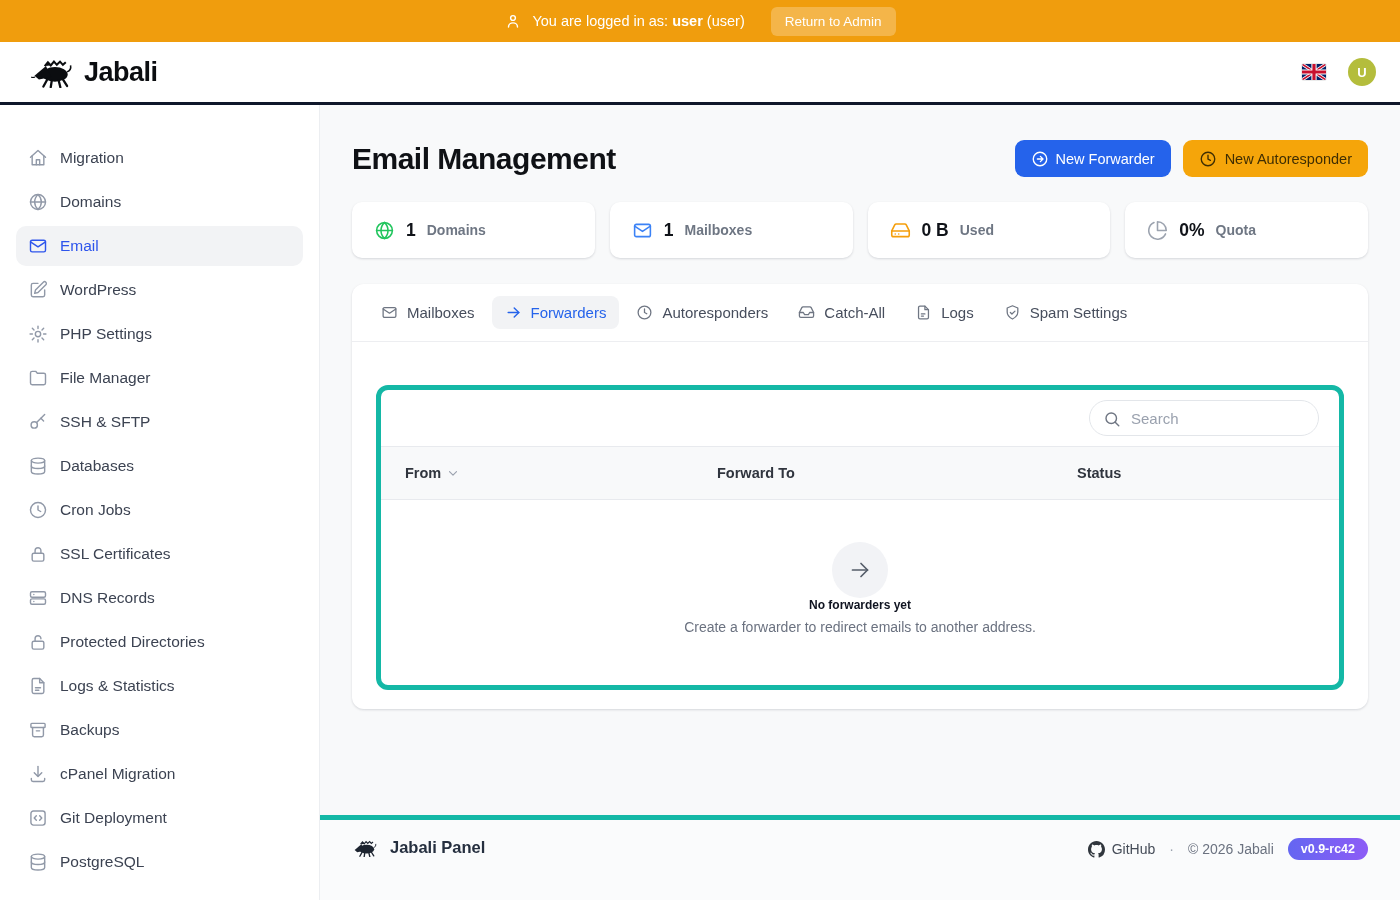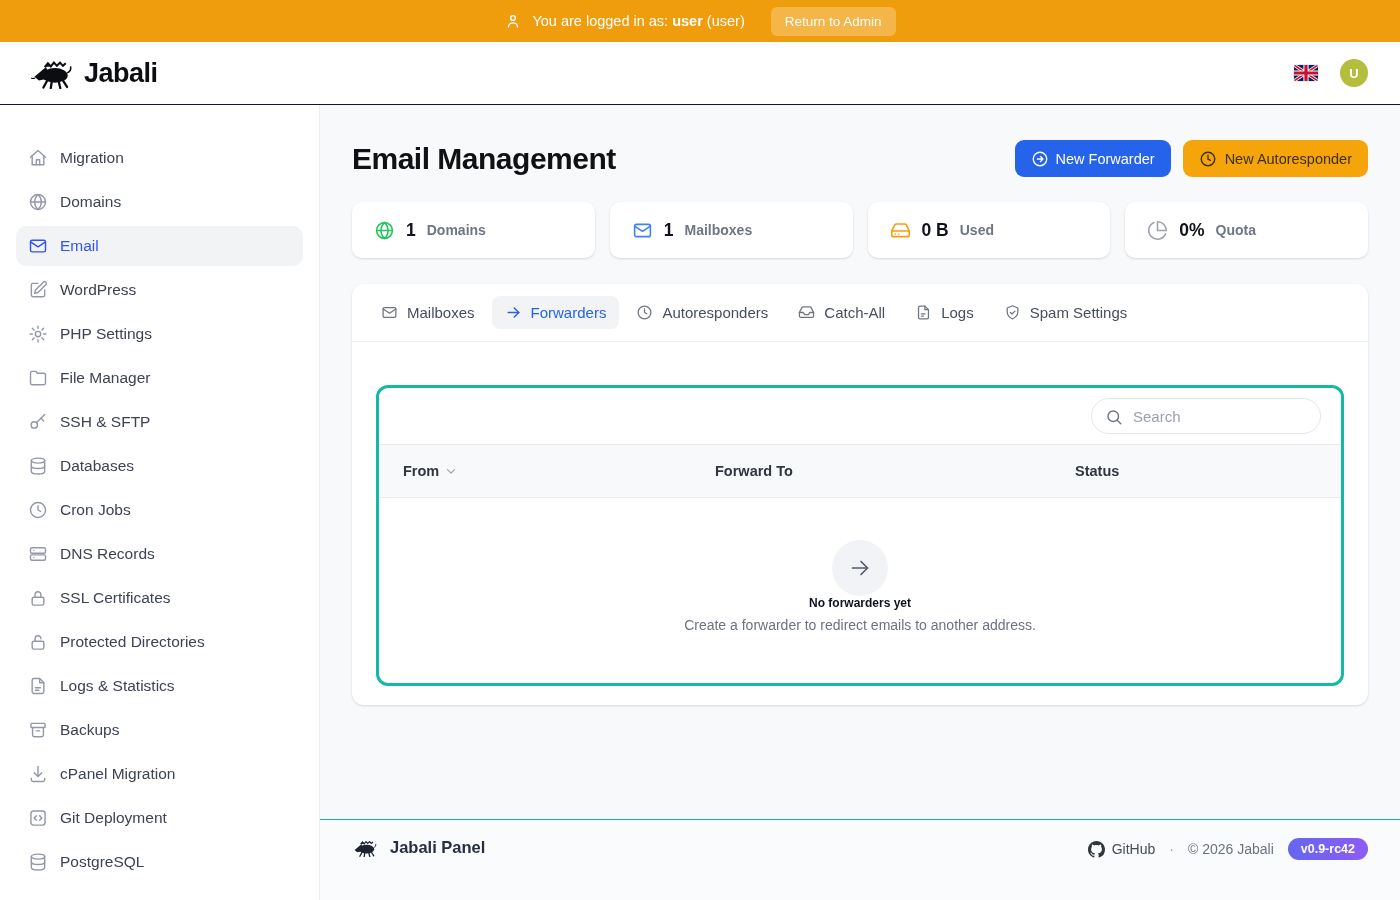"Jabali" .header { border-bottom: 1px solid #0f172a -> 3px solid #0f172a; padding: 0 32px 0 30px -> 0 24px 0 30px }
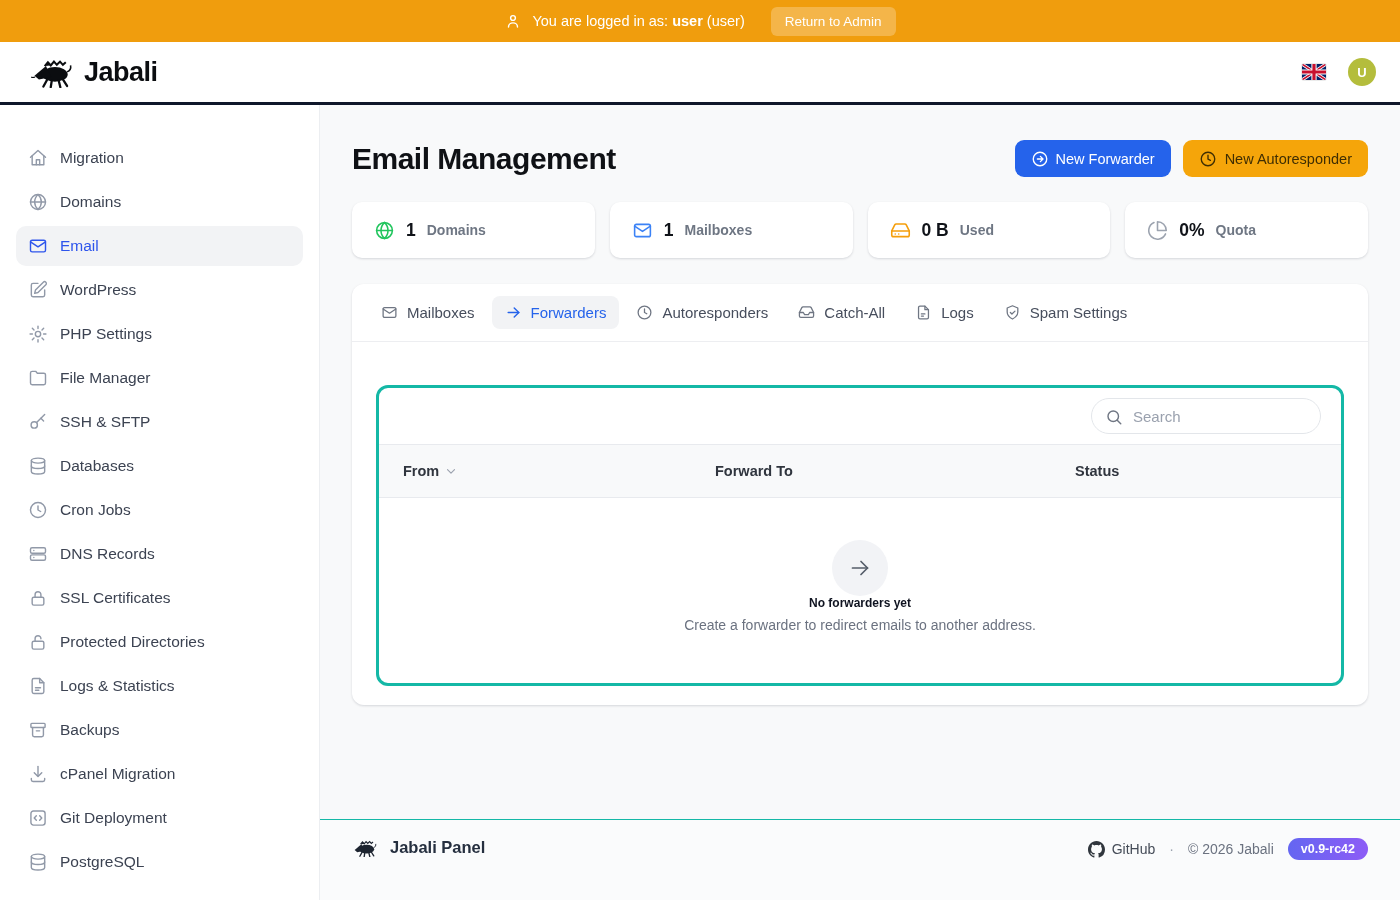"Search" .inner-card { border: 3px solid #14b8a6 -> 5px solid #14b8a6 }
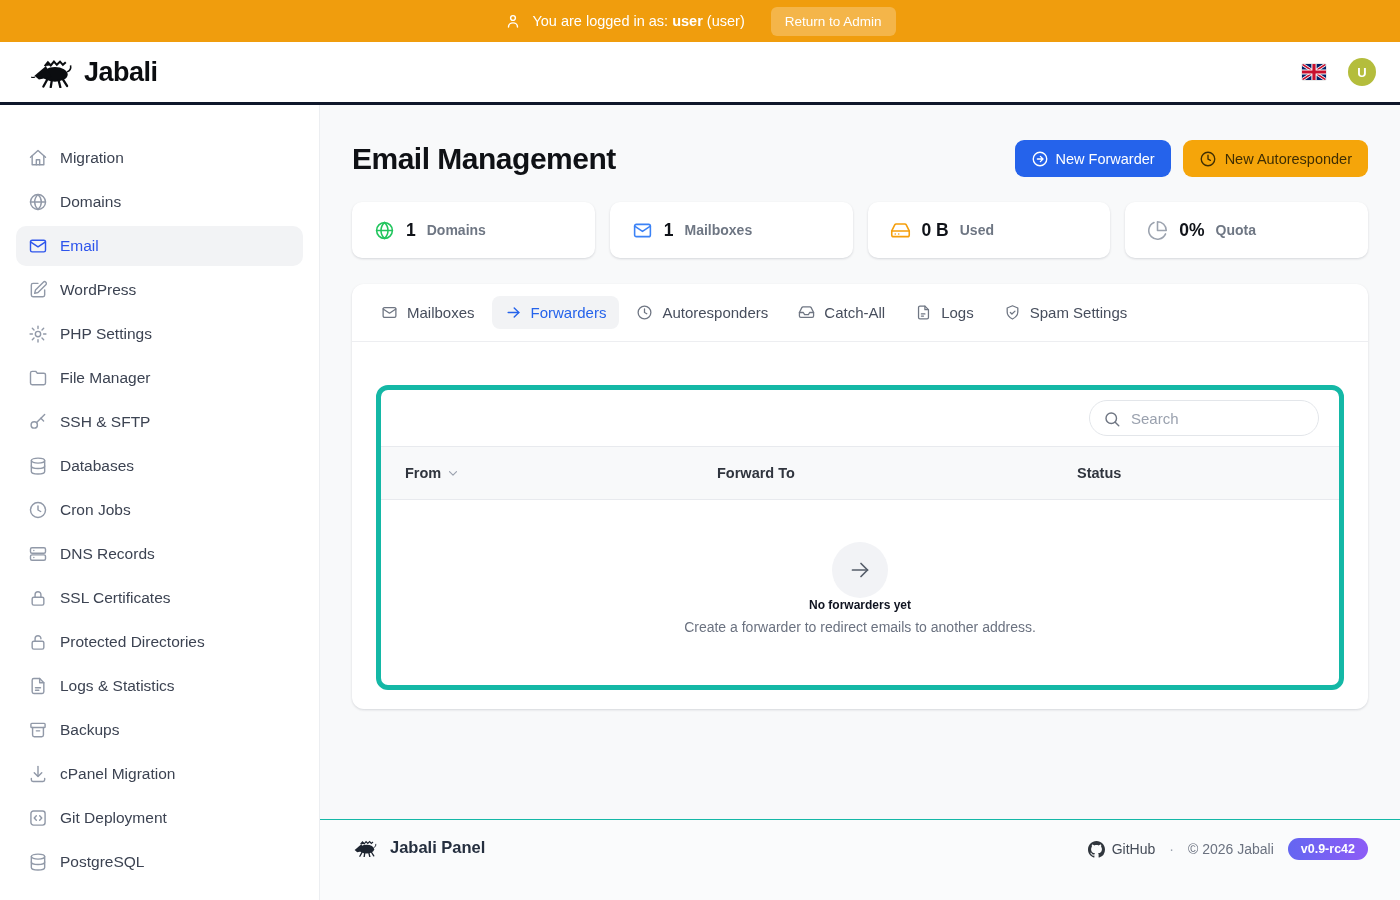"DNS Records" div.side-item { order: before "SSL Certificates" -> after "SSL Certificates" }
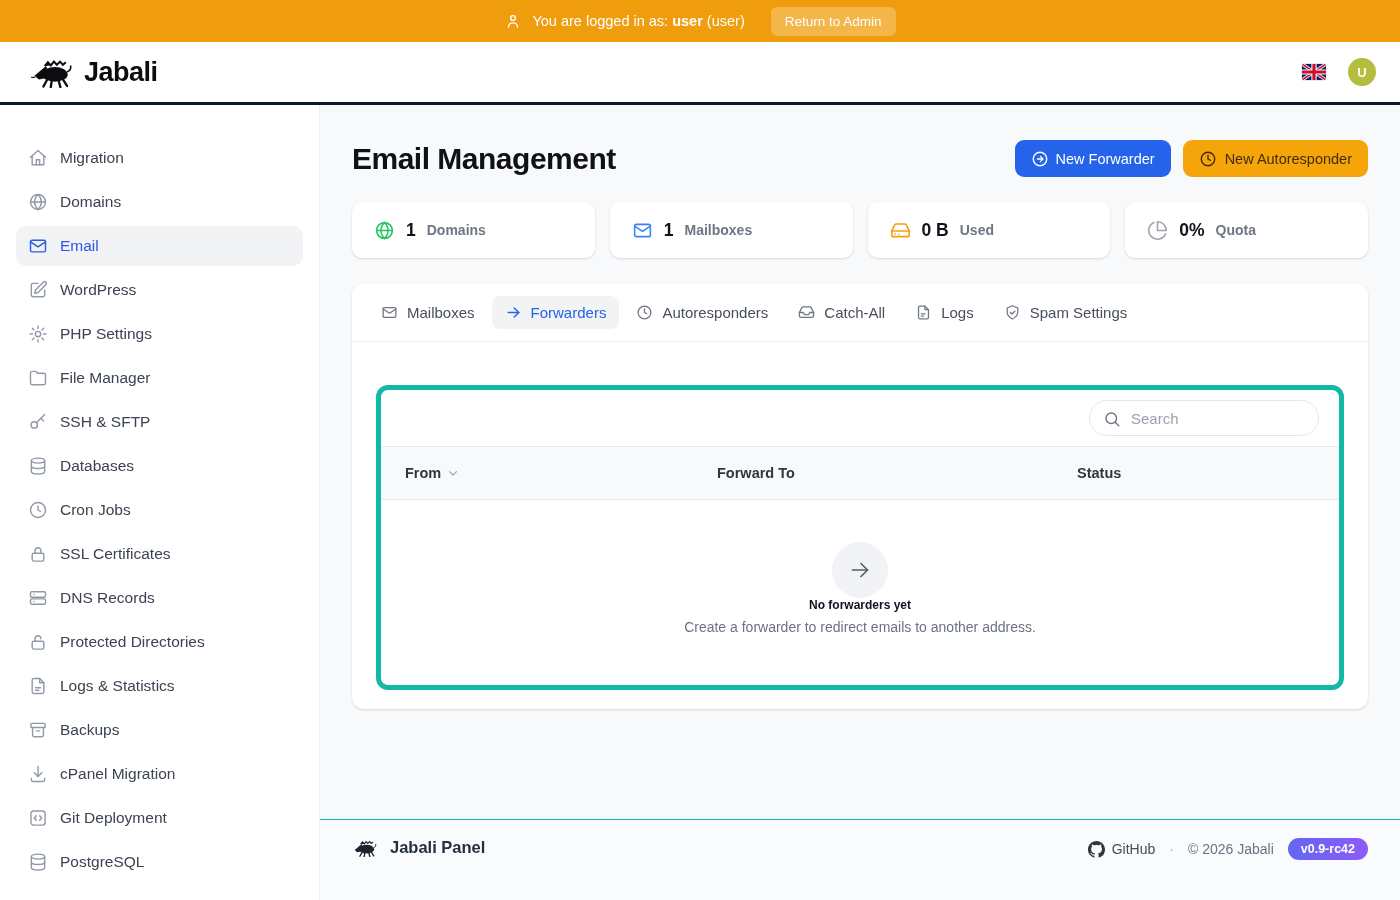"Jabali Panel" .footer { border-top: 1px solid #14b8a6 -> 5px solid #14b8a6 }
